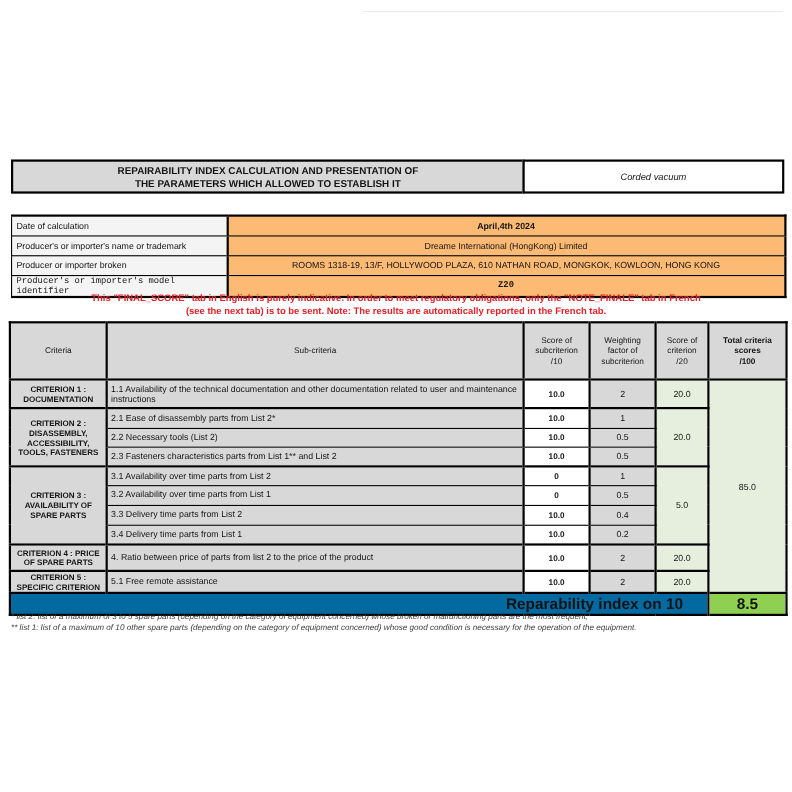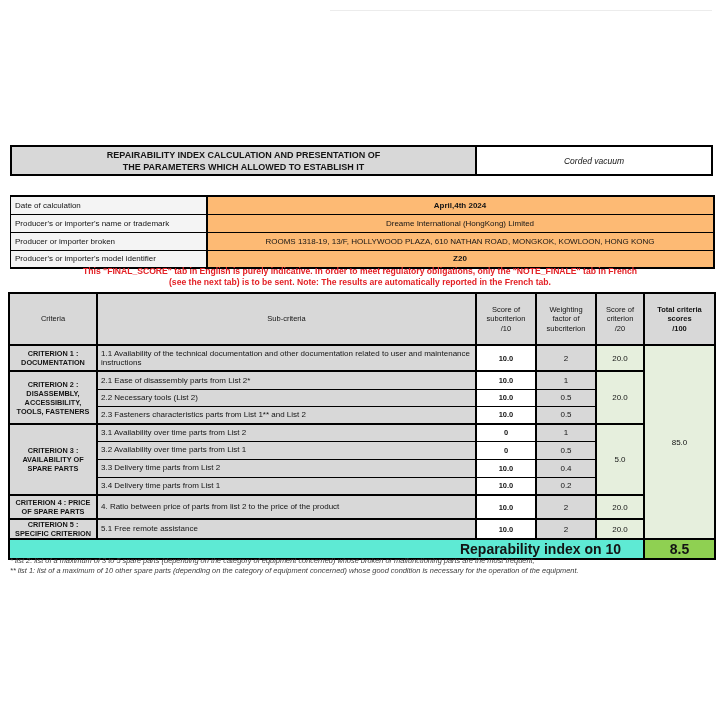"Producer's or importer's model" .info-table tr:last-child td { font-family: none -> Liberation Mono, monospace }
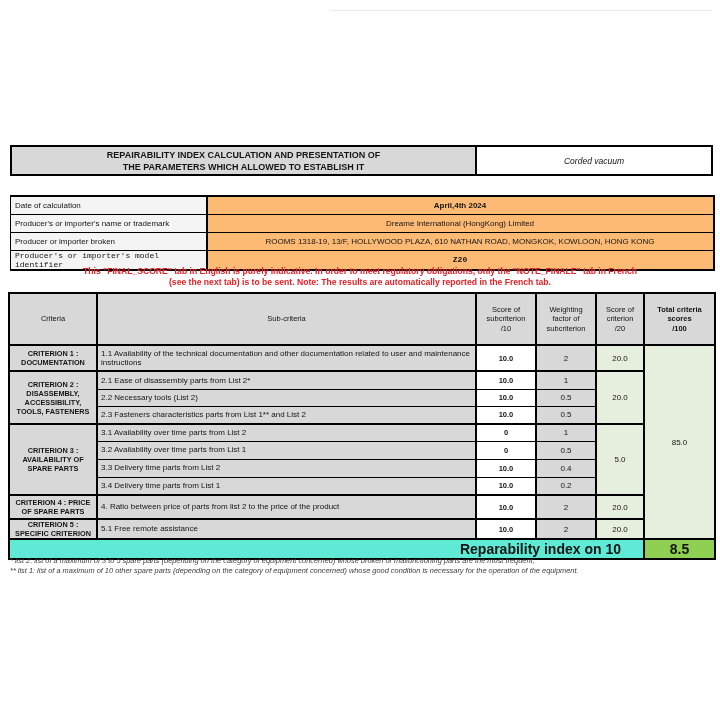"Reparability index on 10" .idx-label { background: #5eead4 -> #0369a1 }
